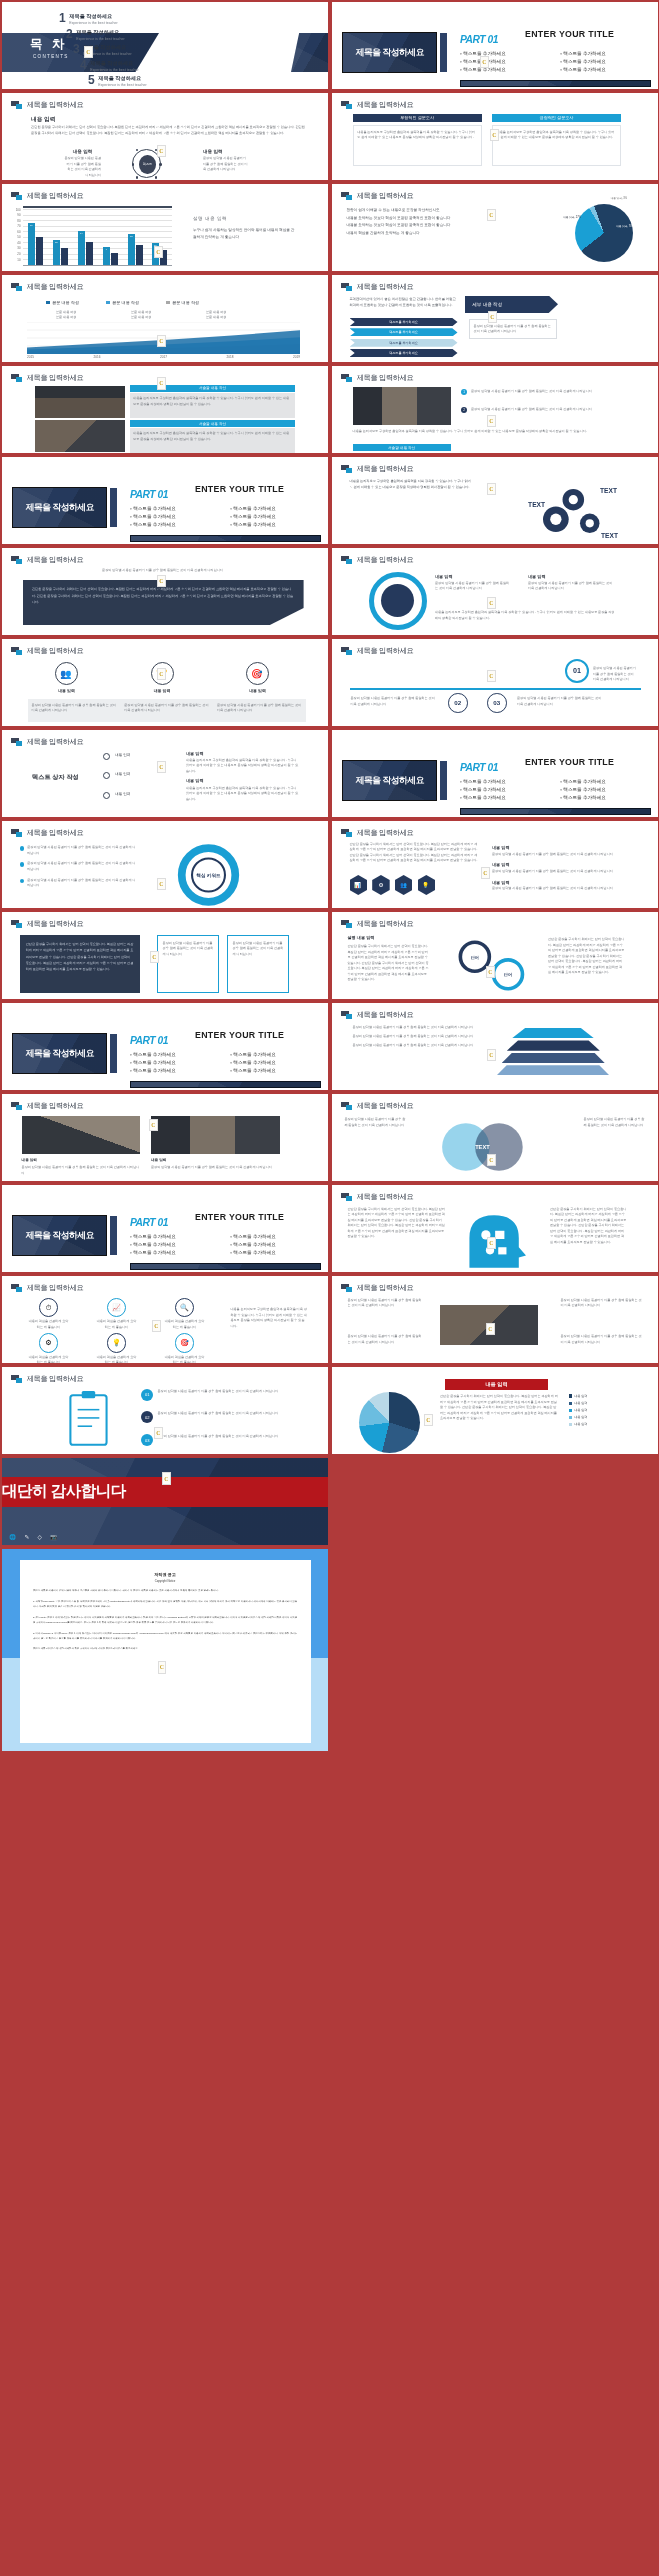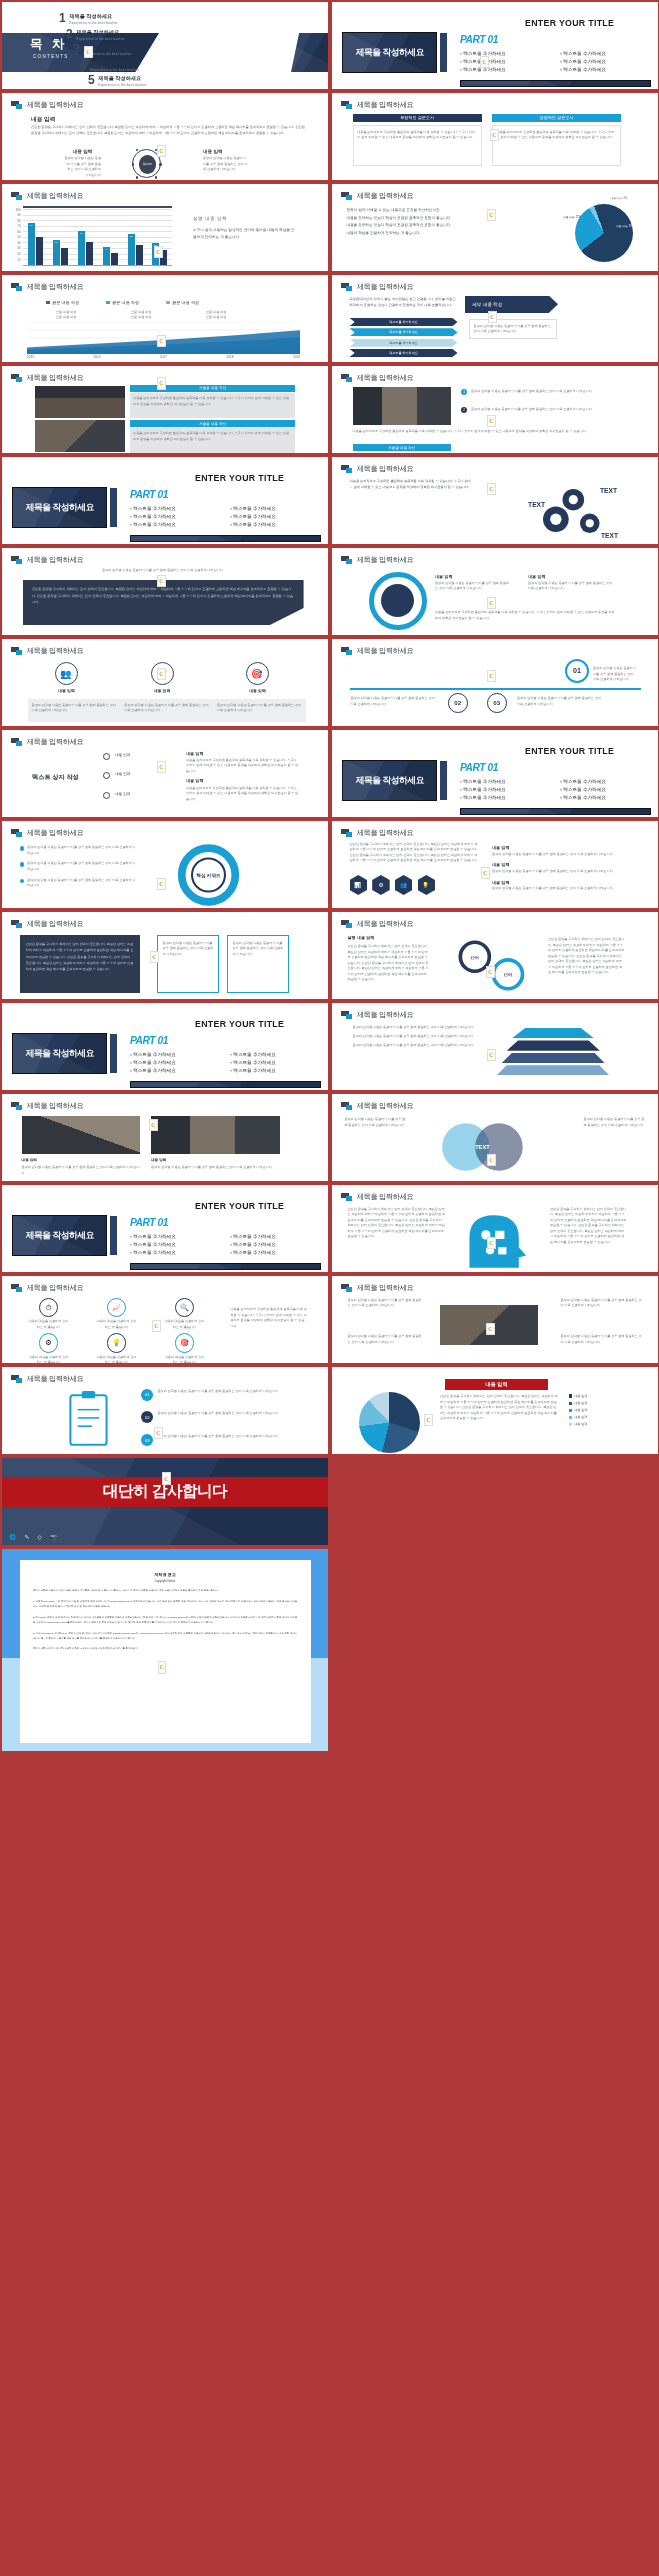"ENTER YOUR TITLE" .pd-en { top: 16px -> 27px }
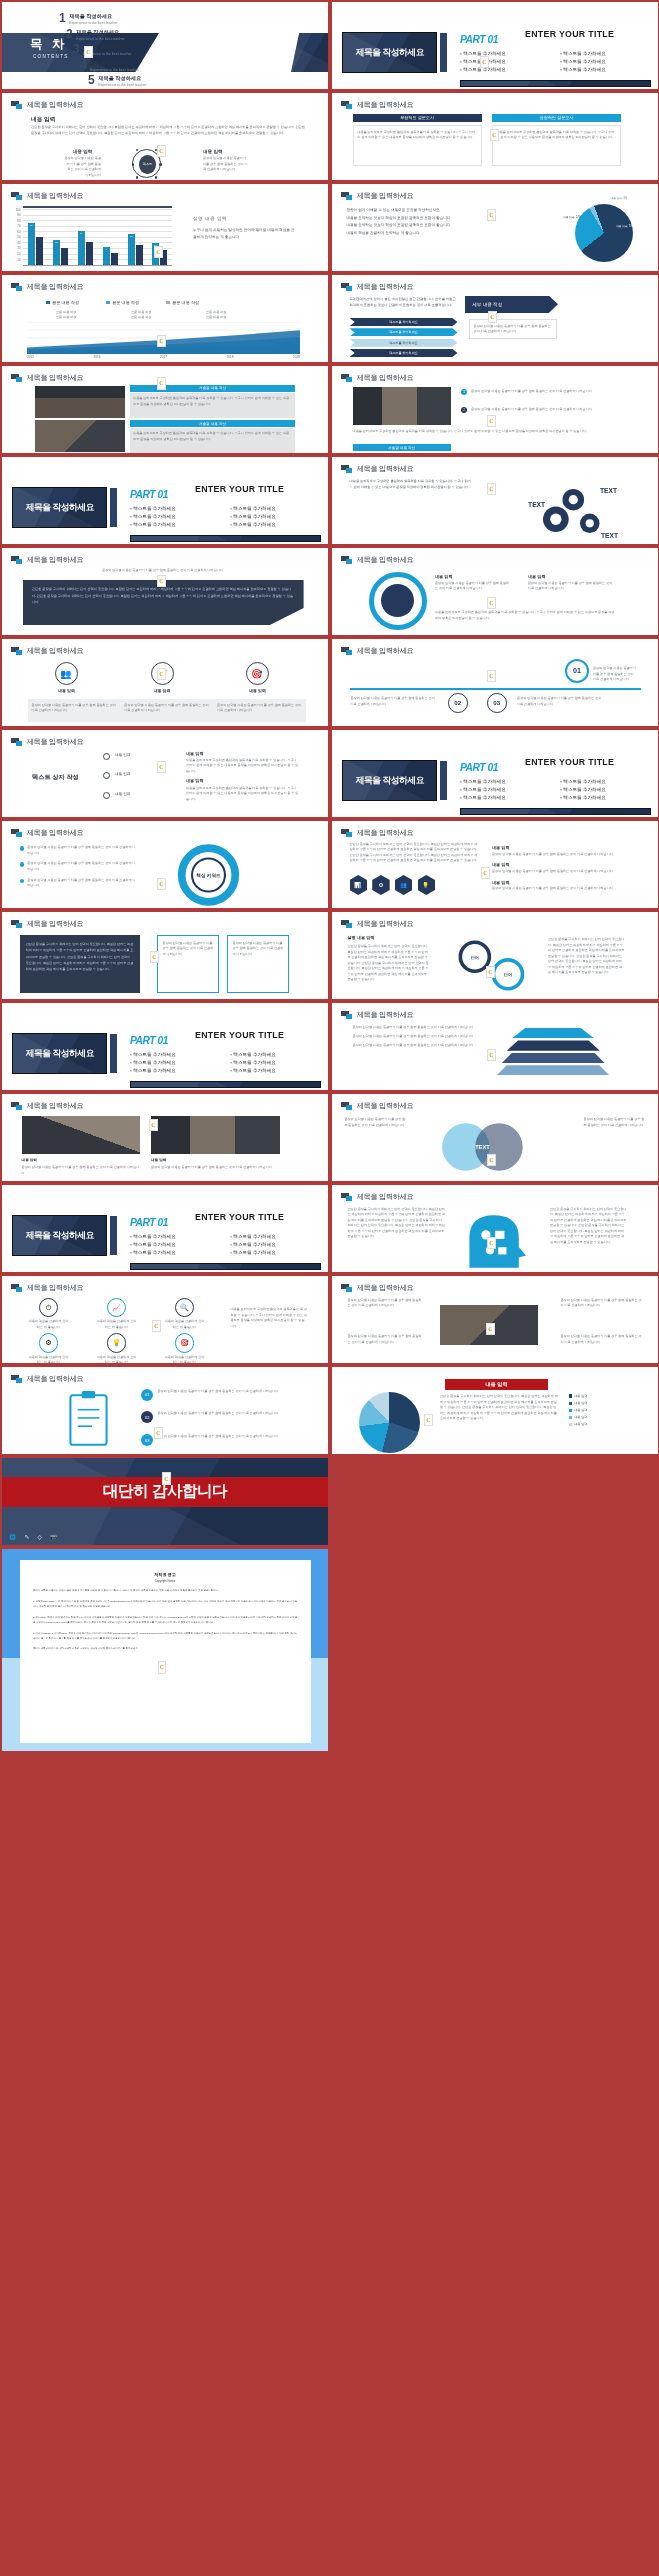"대단히 감사합니다" .ty-red { justify-content: center -> none }
